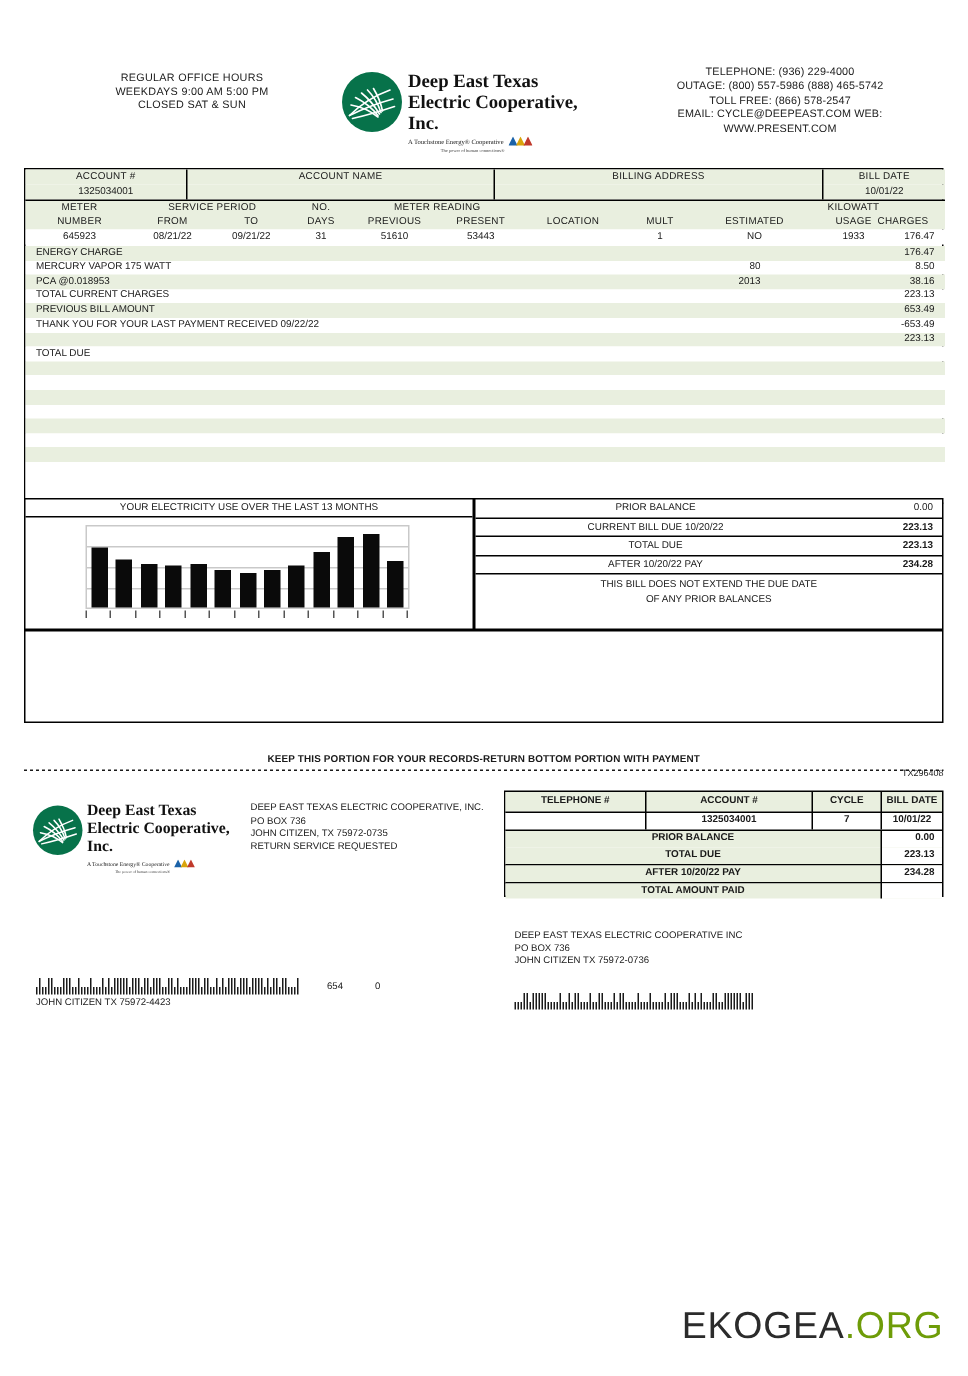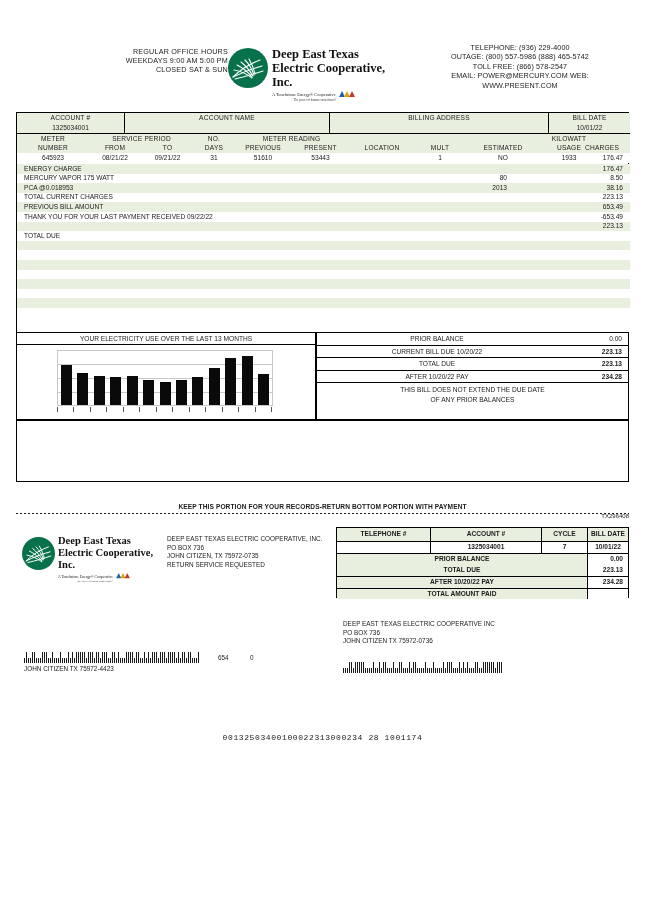"REGULAR OFFICE HOURS" .hdr-hours { text-align: right -> center }
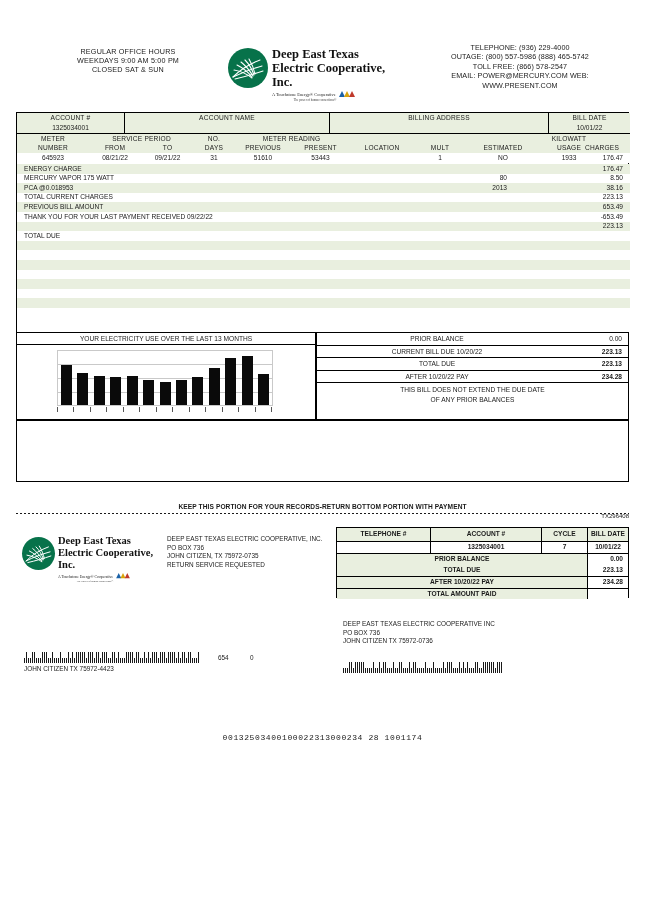"EMAIL: POWER@MERCURY.COM WEB:" div { text: POWER@MERCURY.COM -> CYCLE@DEEPEAST.COM }
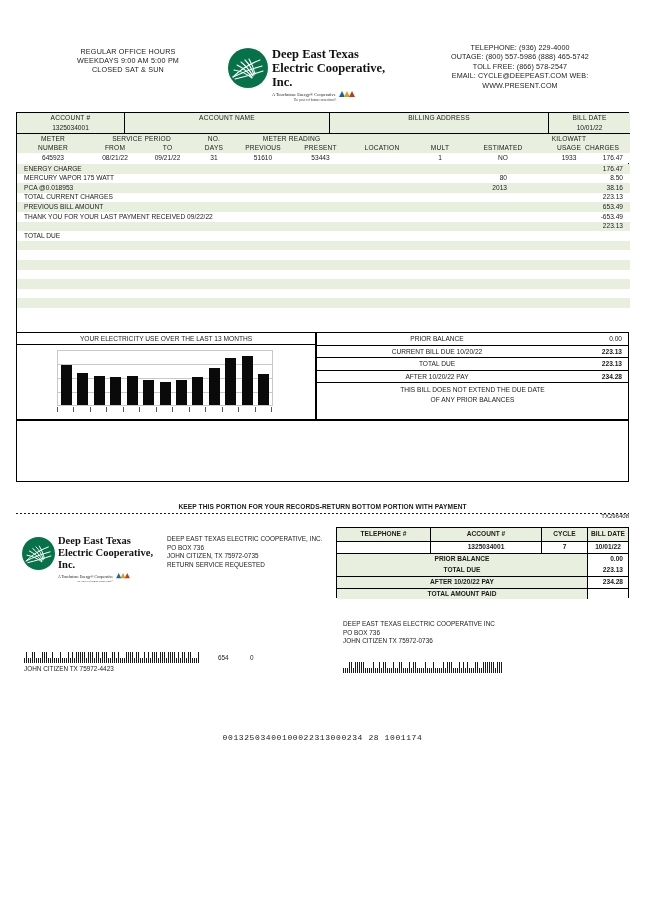"00132503400100022313000234 28 1001174" div.micr { html: <div>00132503400100022313000234 28 1001174</div> -> none }
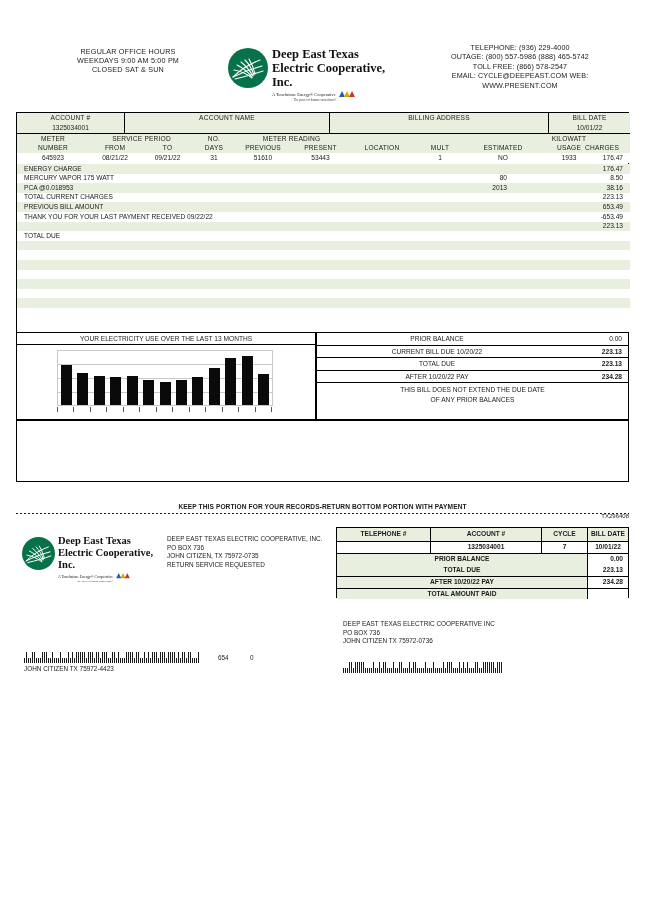"EKOGEA.ORG" div.ekogea { html: none -> <div> <span>EKOGEA</span><span>.ORG</span> </div> }
